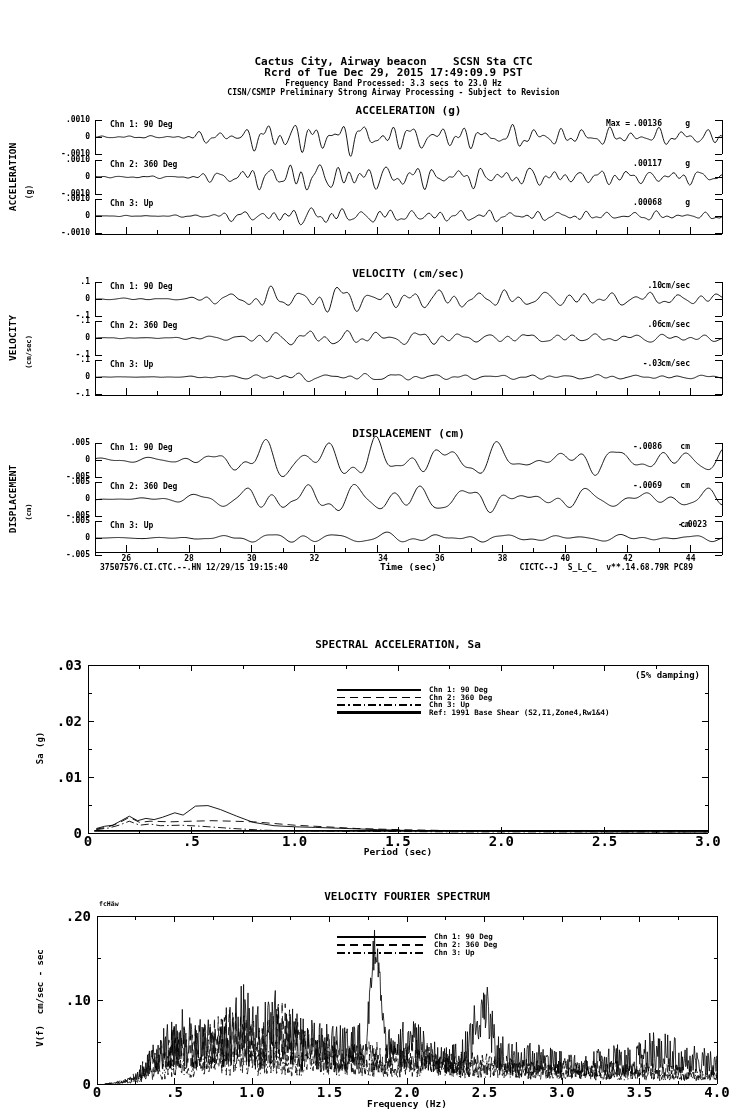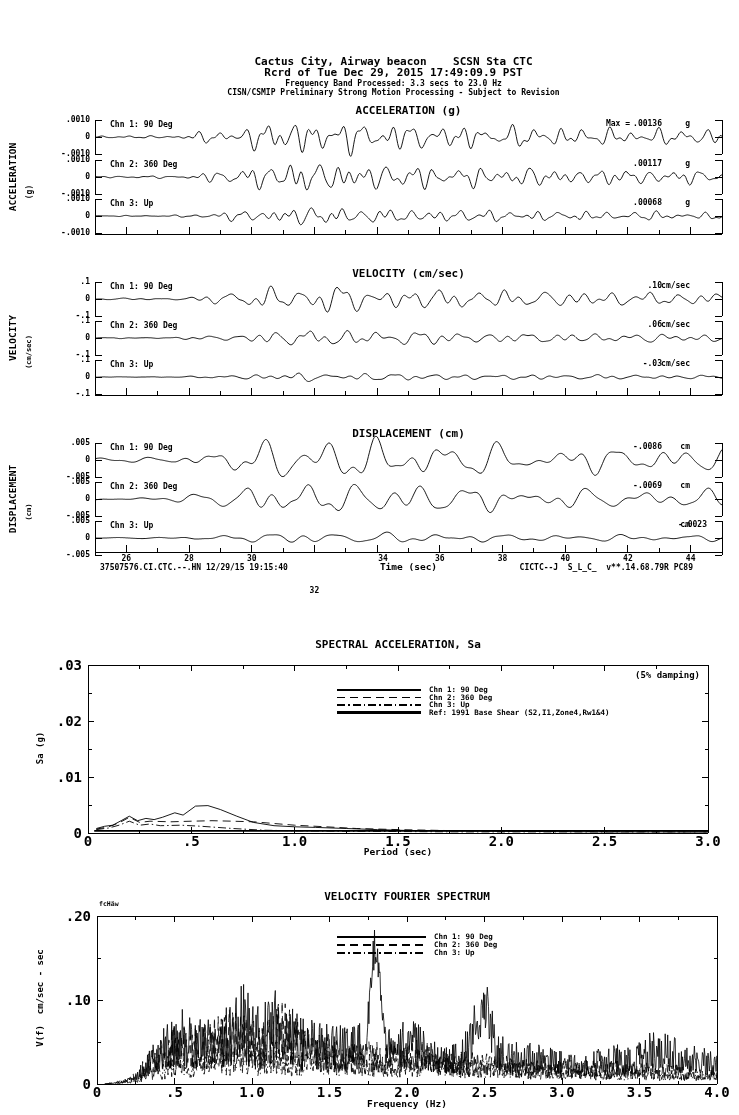"CISN/CSMIP Preliminary Strong Motion" div.t { text: Motion -> Airway }
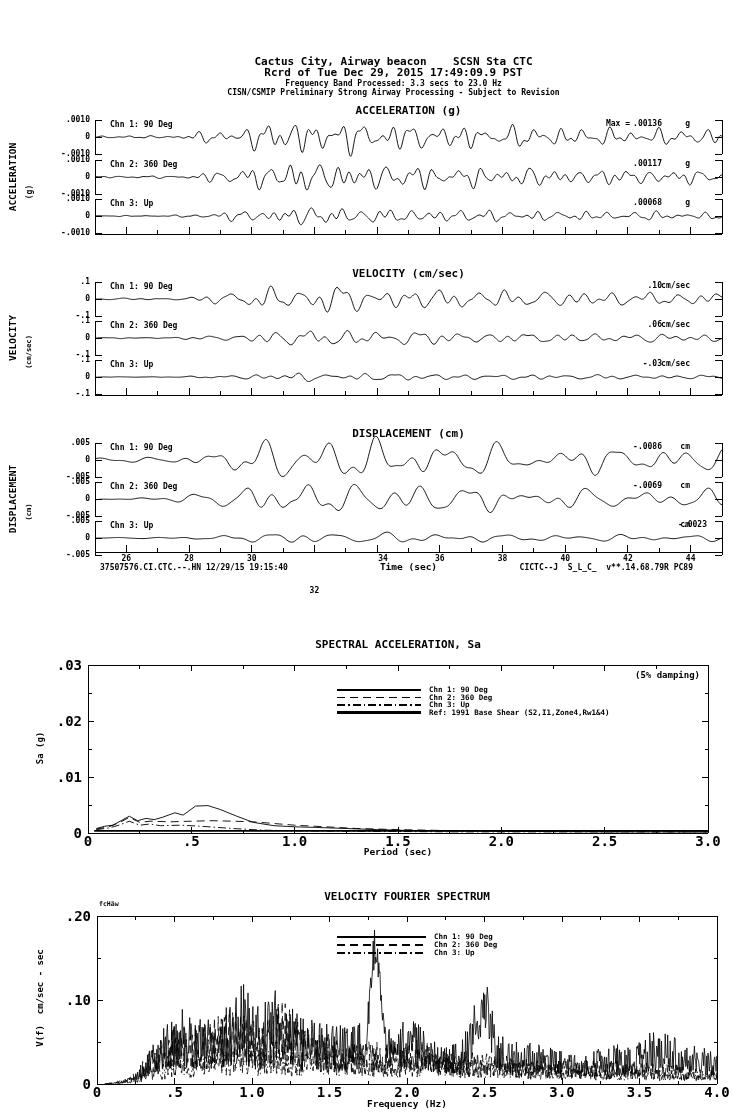"32" div.t { margin-top: 32px -> none }
